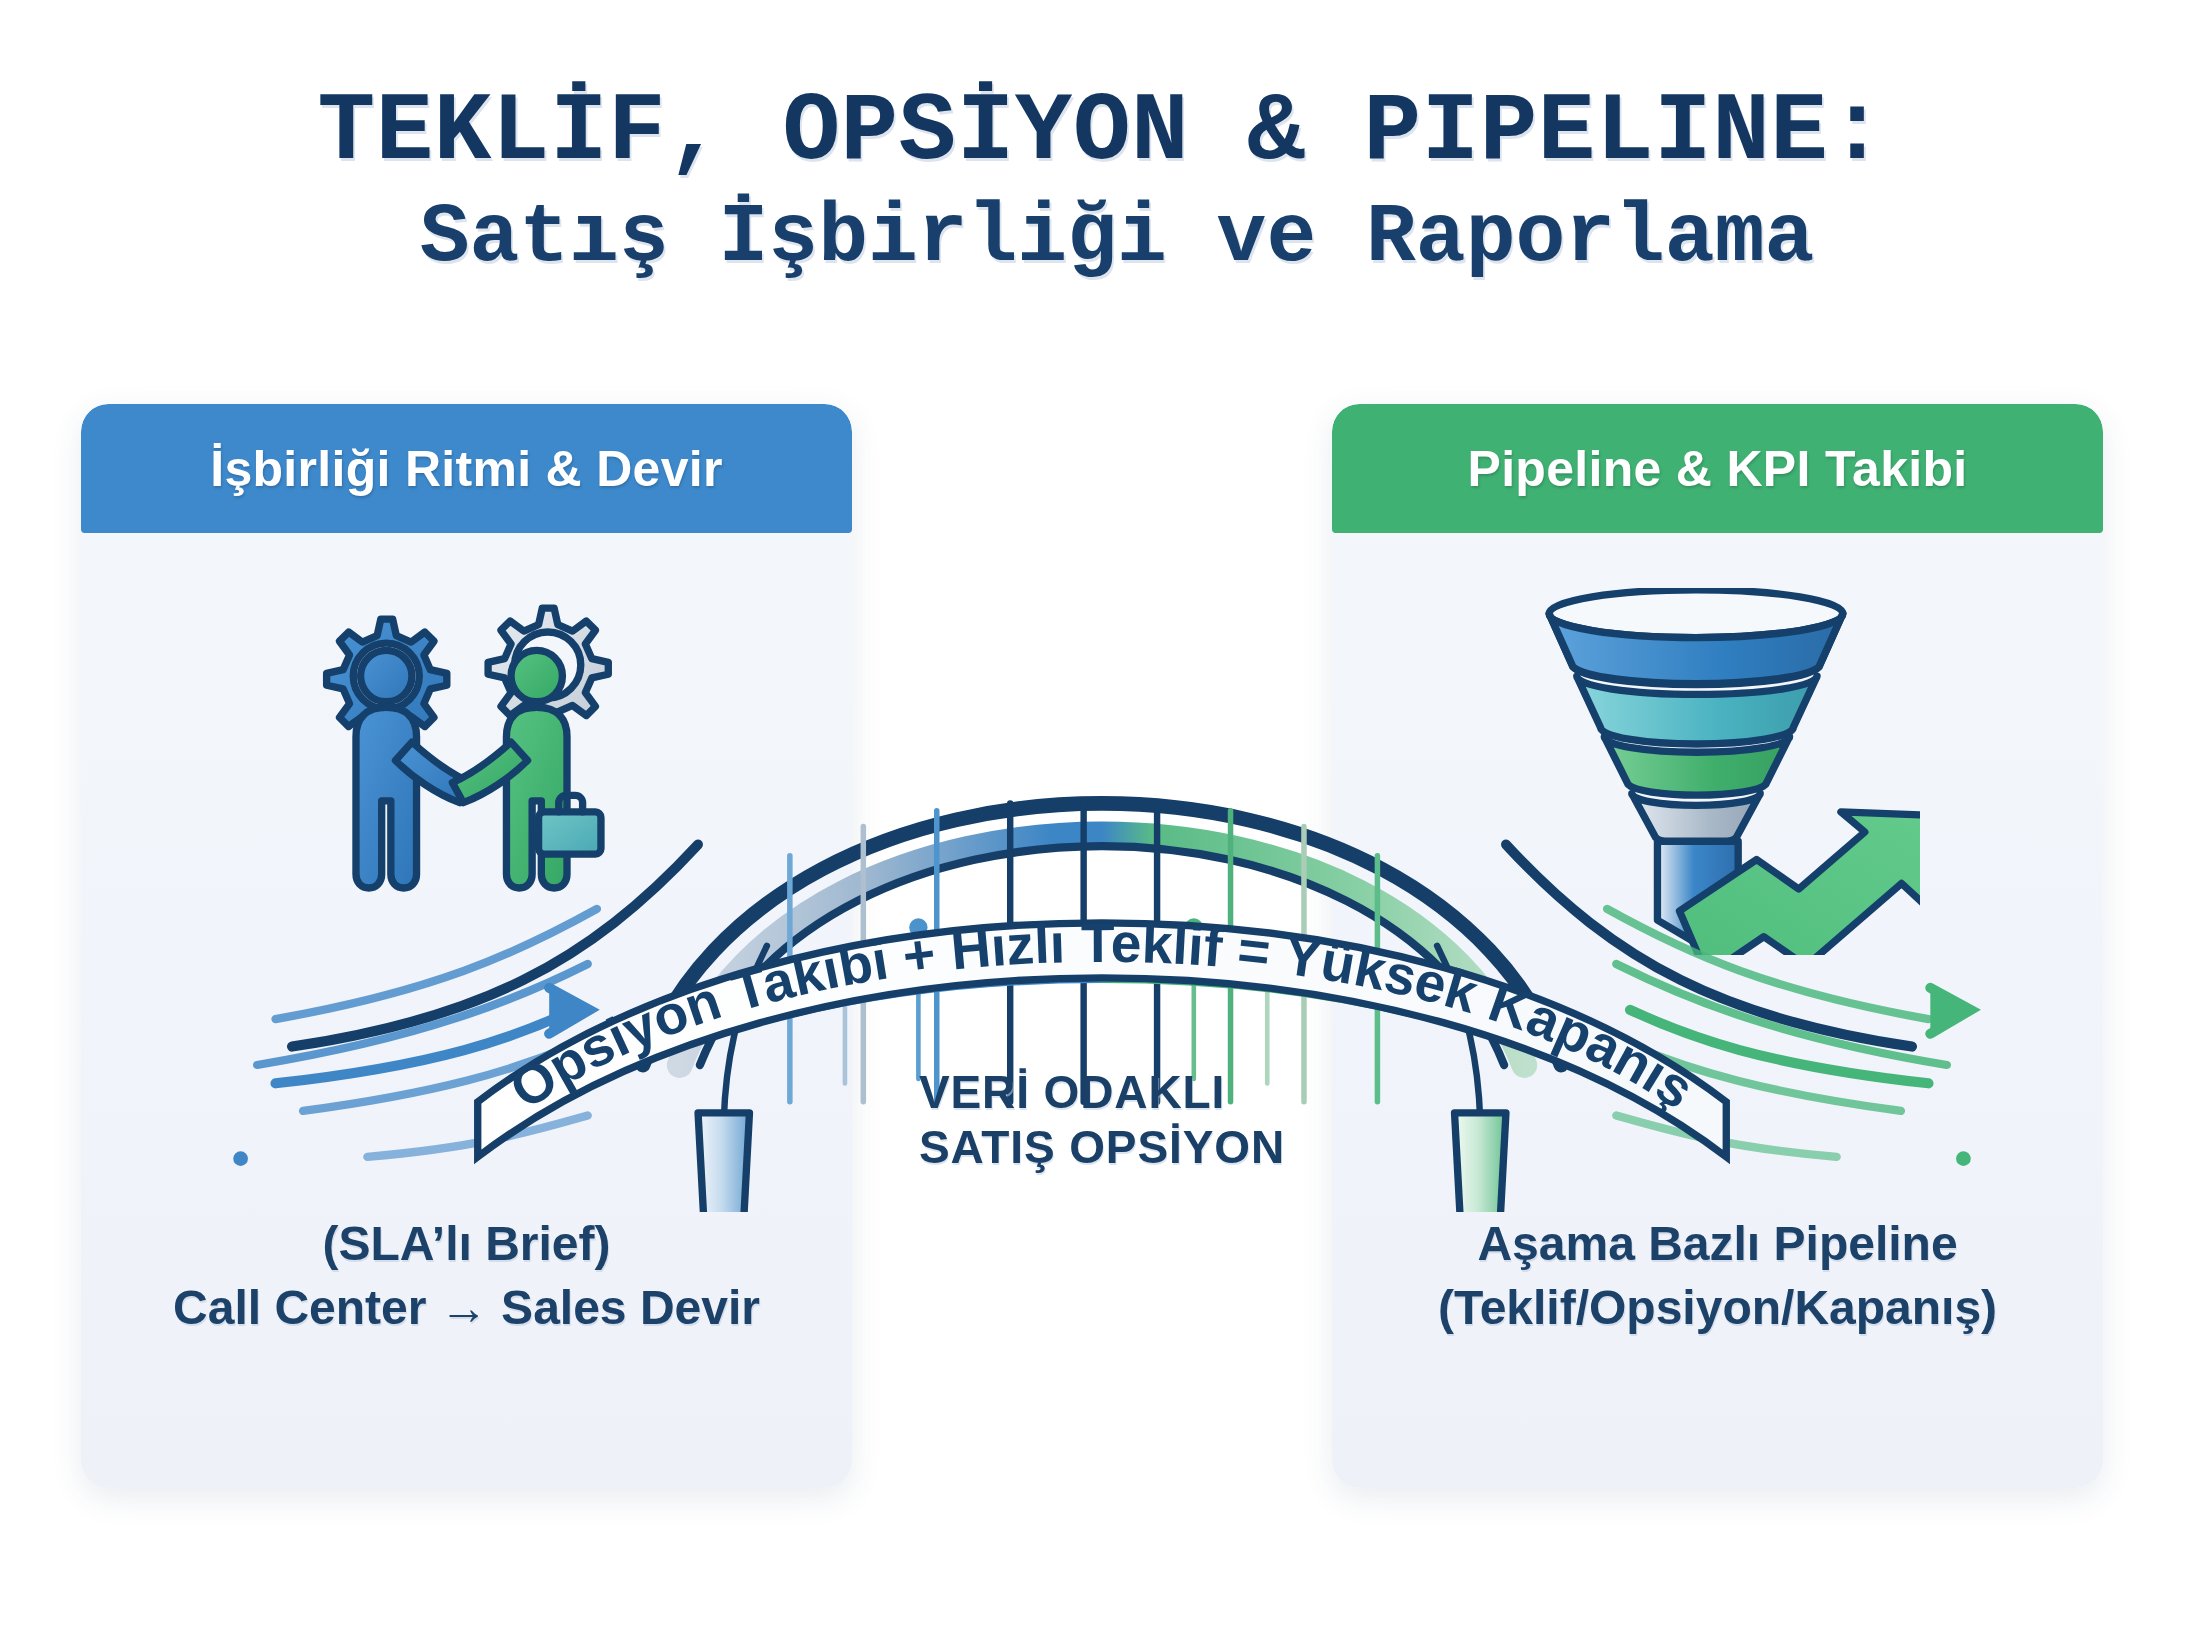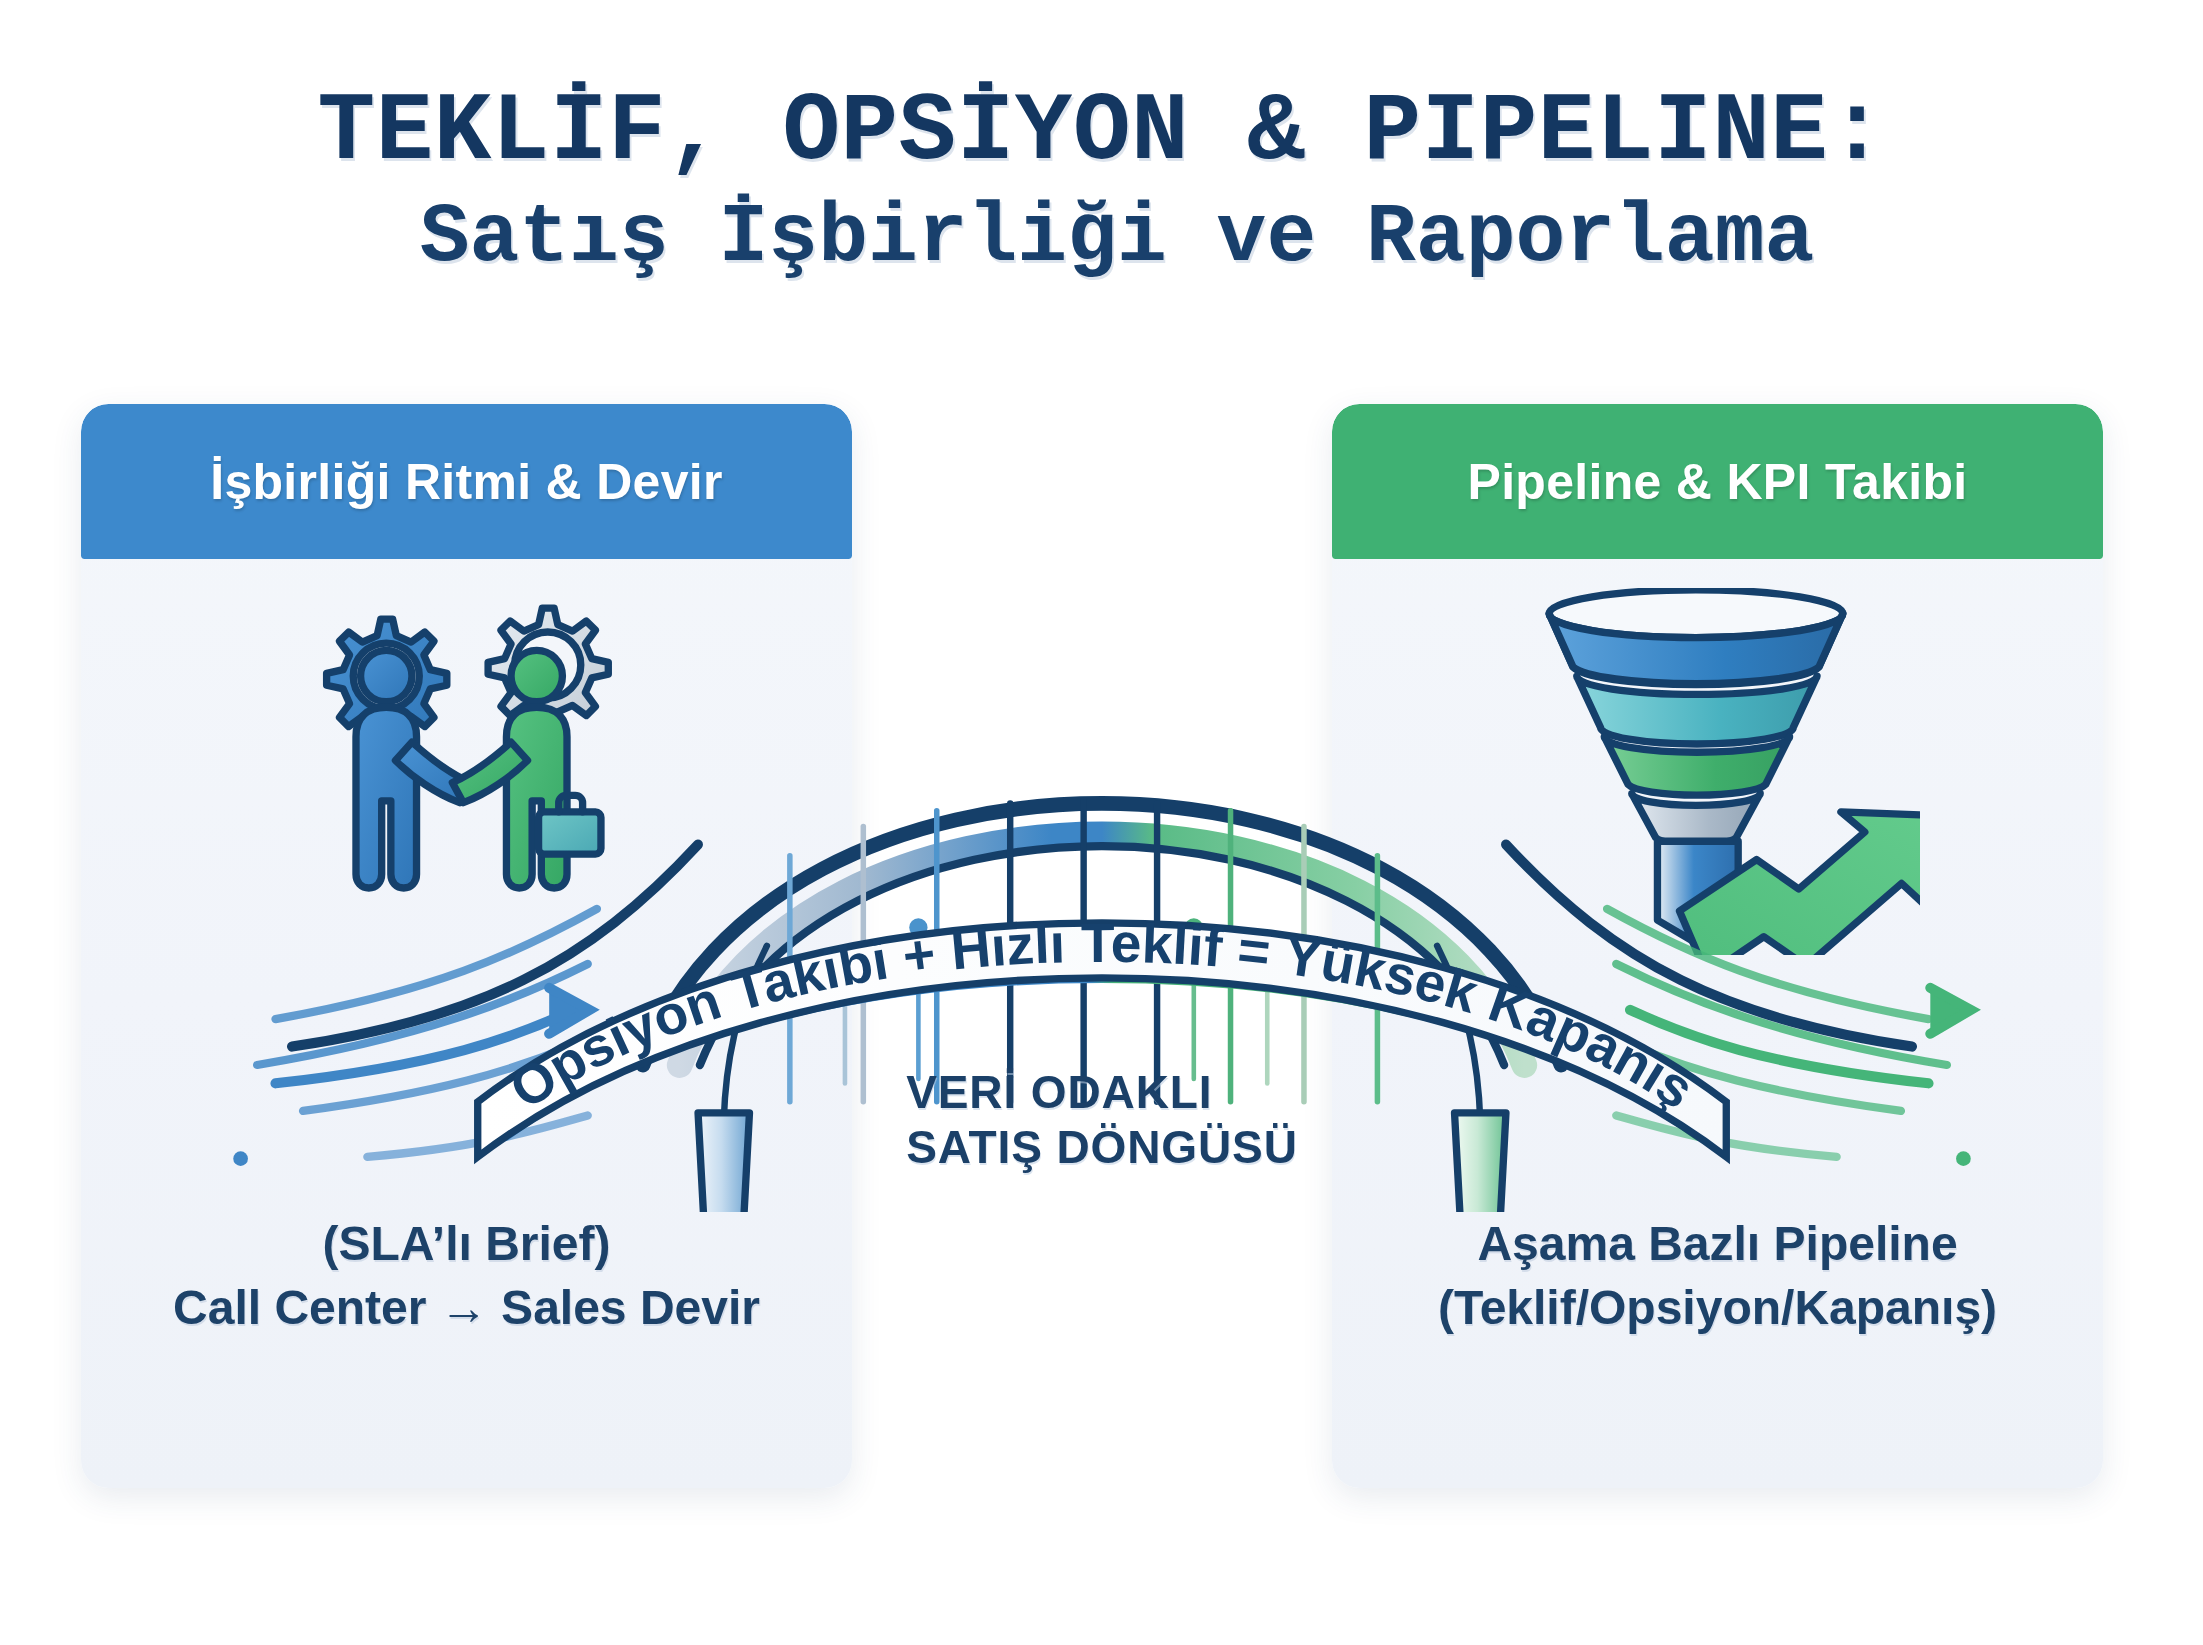"İşbirliği Ritmi & Devir" .card-header { height: 155px -> 129px }
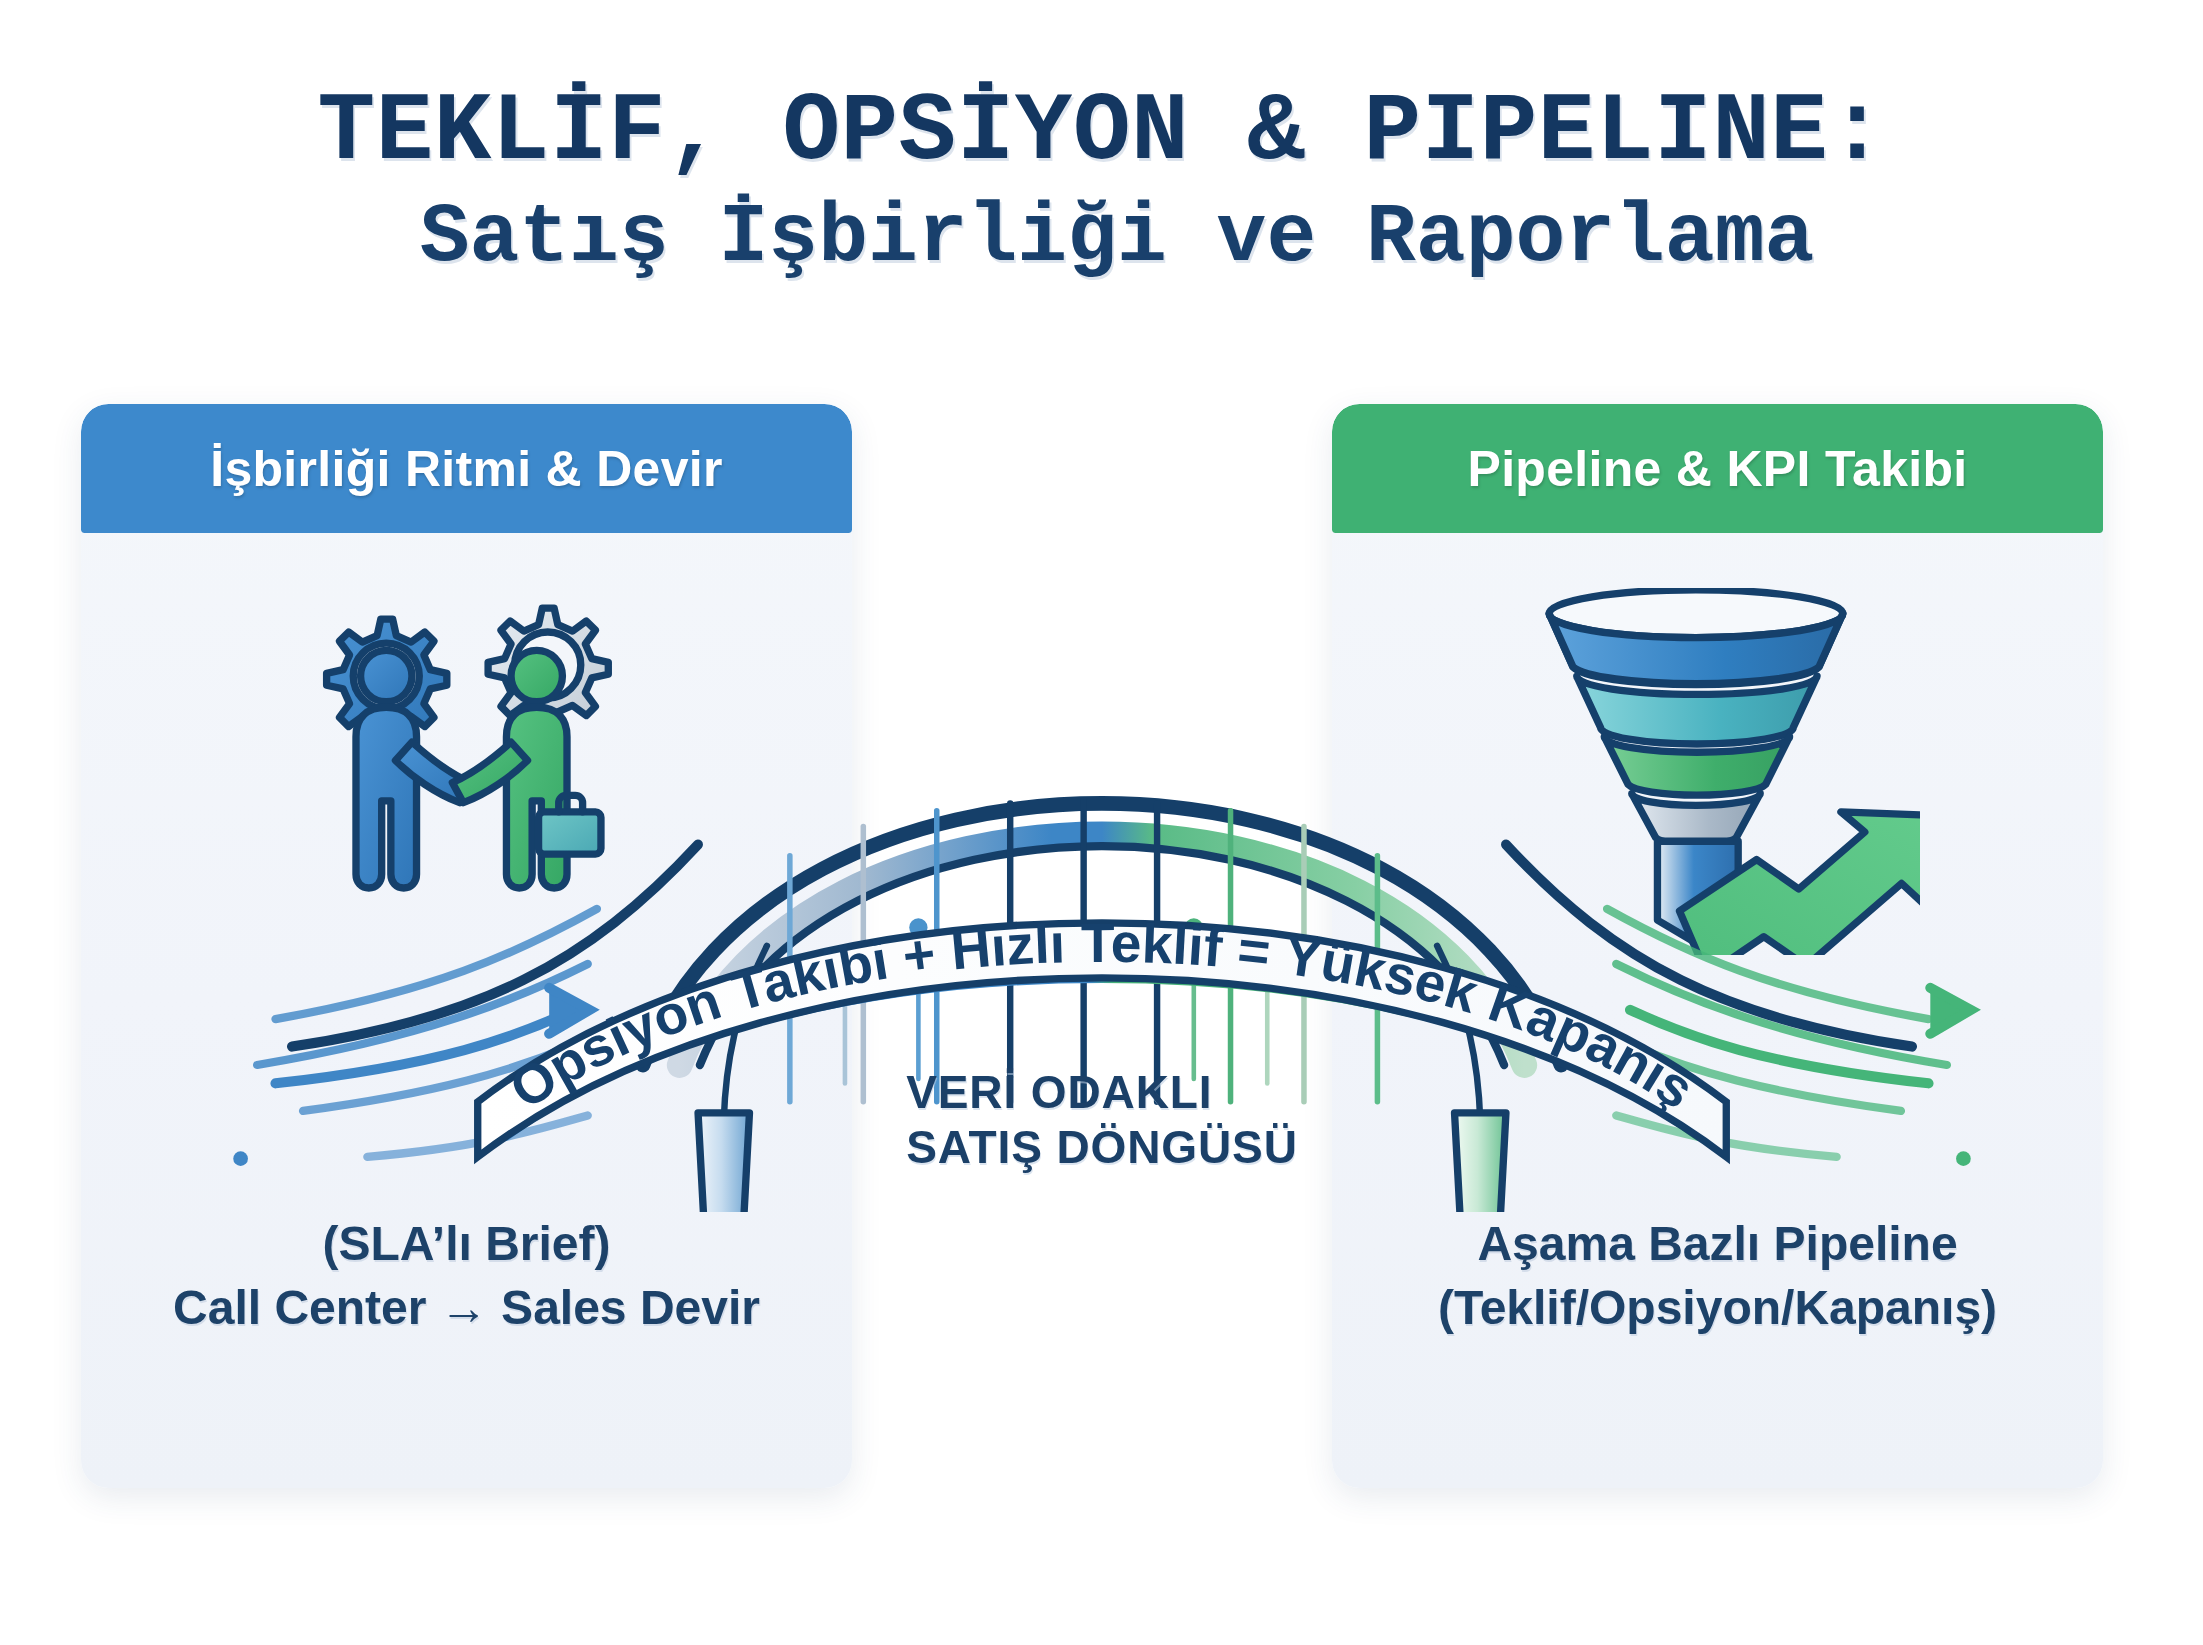"SATIŞ DÖNGÜSÜ" div { text: DÖNGÜSÜ -> OPSİYON }
